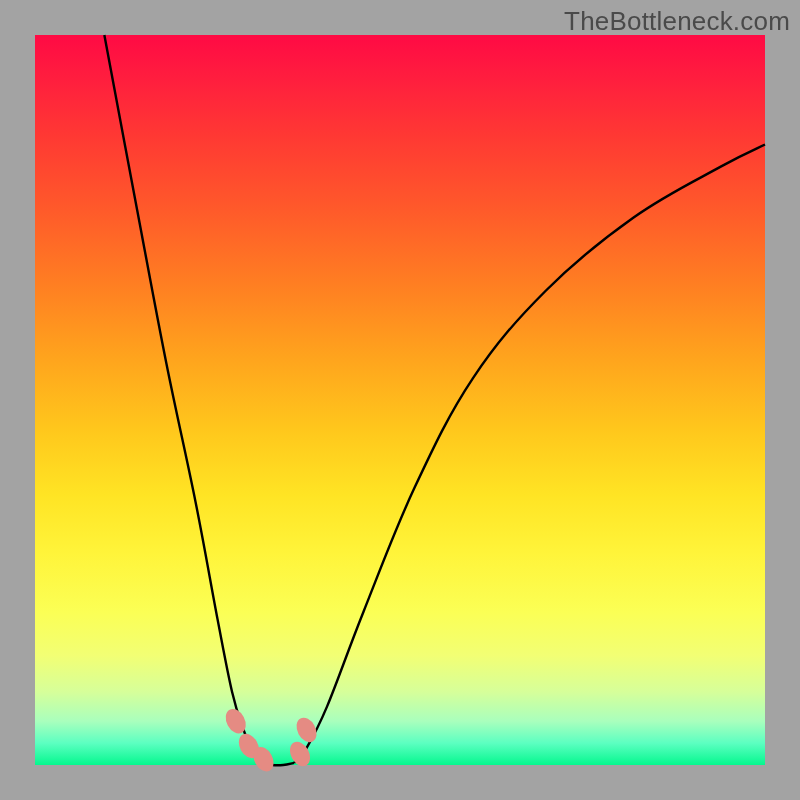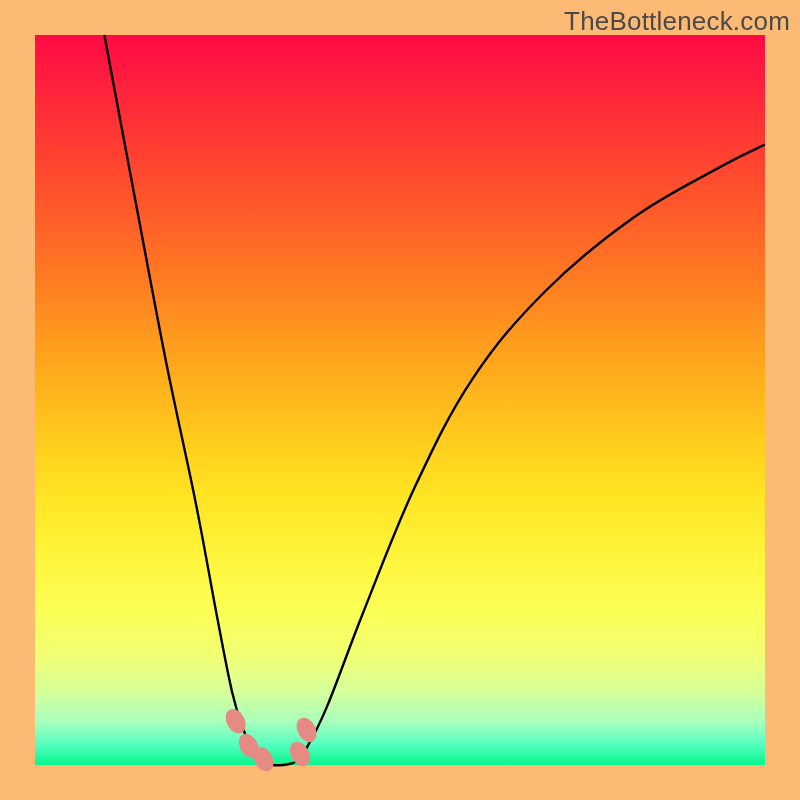"TheBottleneck.com" .frame { background: #fdba74 -> #a3a3a3 }
